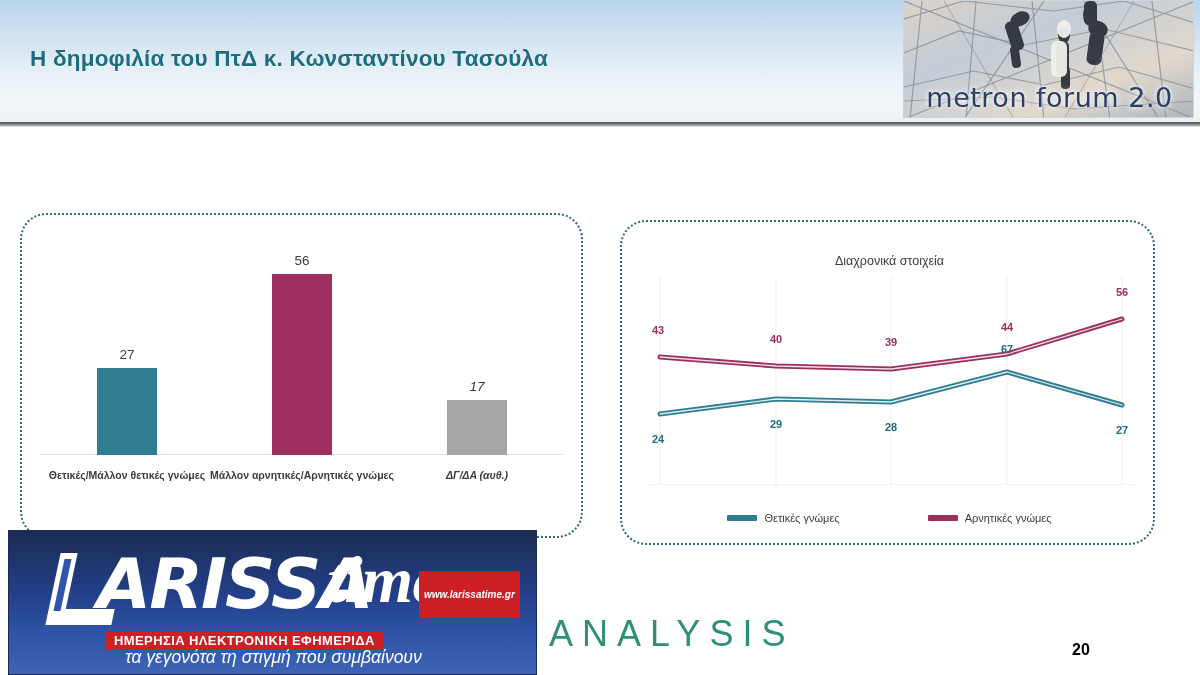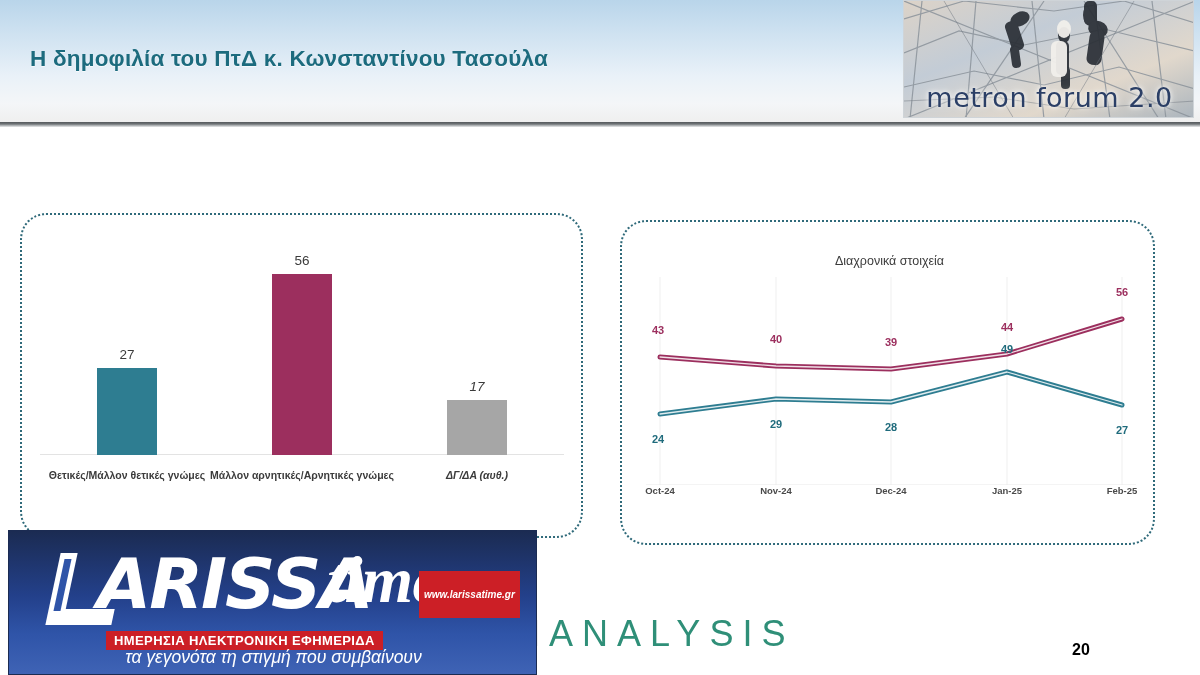"49" div.pt-label { text: 49 -> 67 }
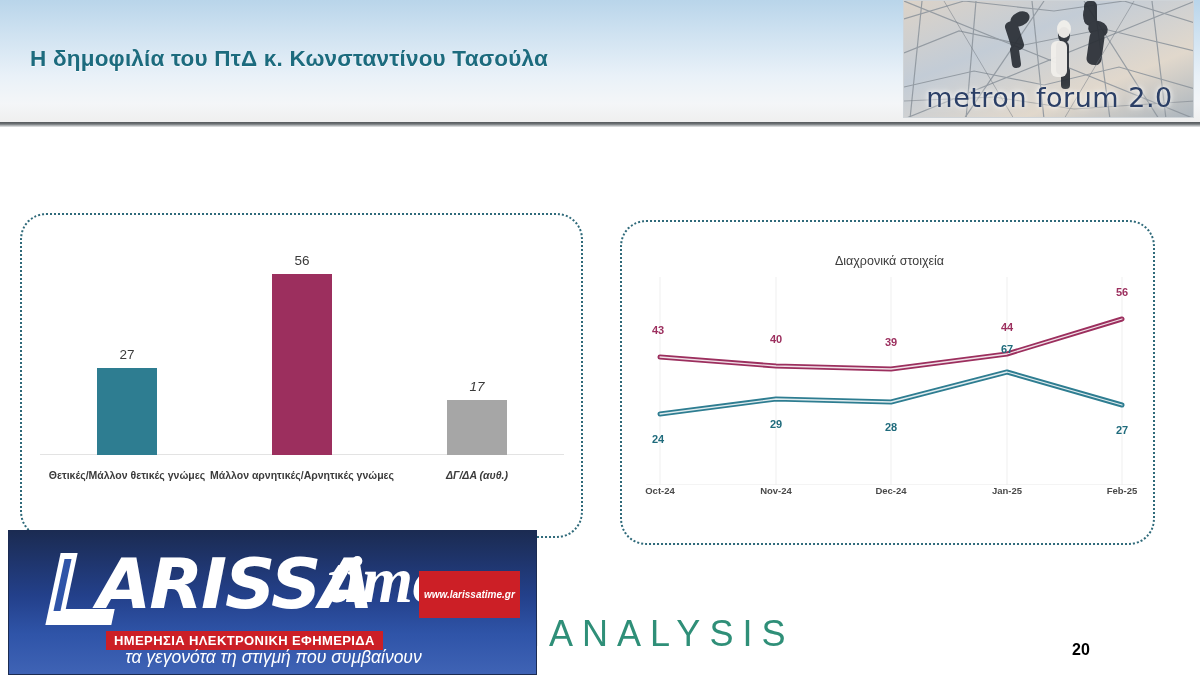"Oct-24" div { html: <div> <div>Oct-24</div> <div>Nov-24</div> <div>Dec-24</div> <div>Jan-25</div> <div>Feb-25</div> </div> -> none }
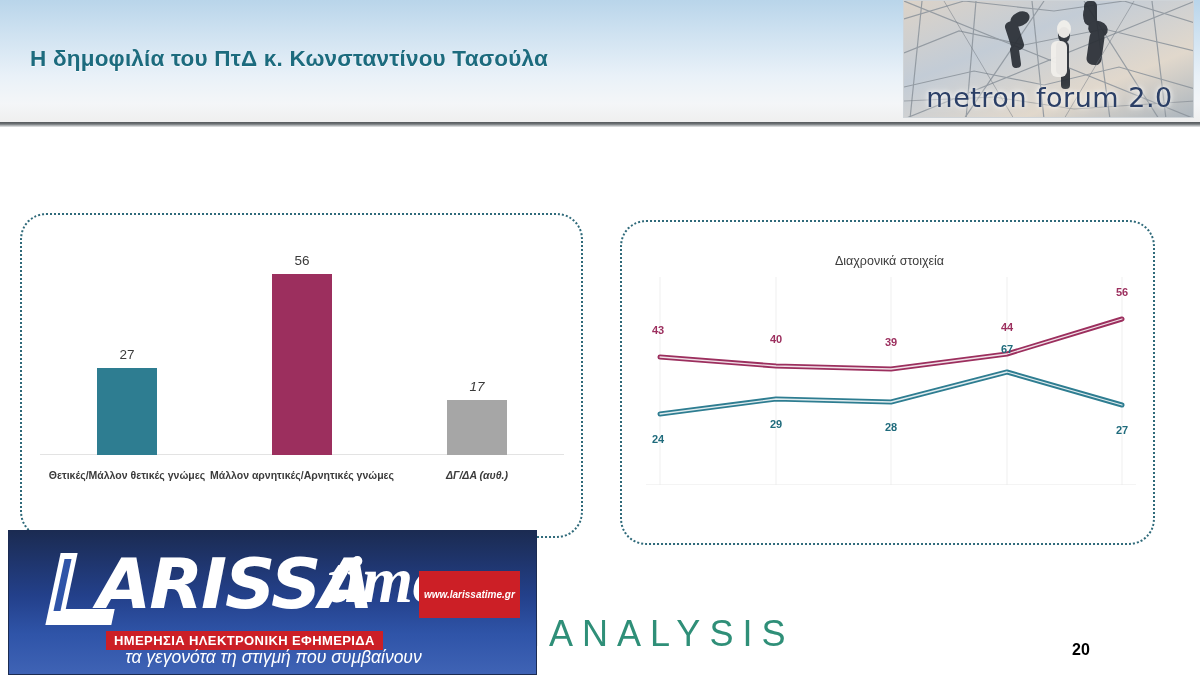"Θετικές γνώμες" div { html: none -> <div> <div> <span></span> <span>Θετικές γνώμες</span> </div> <div> <span></span> <span>Αρνητικές γνώμες</span> </div> </div> }
